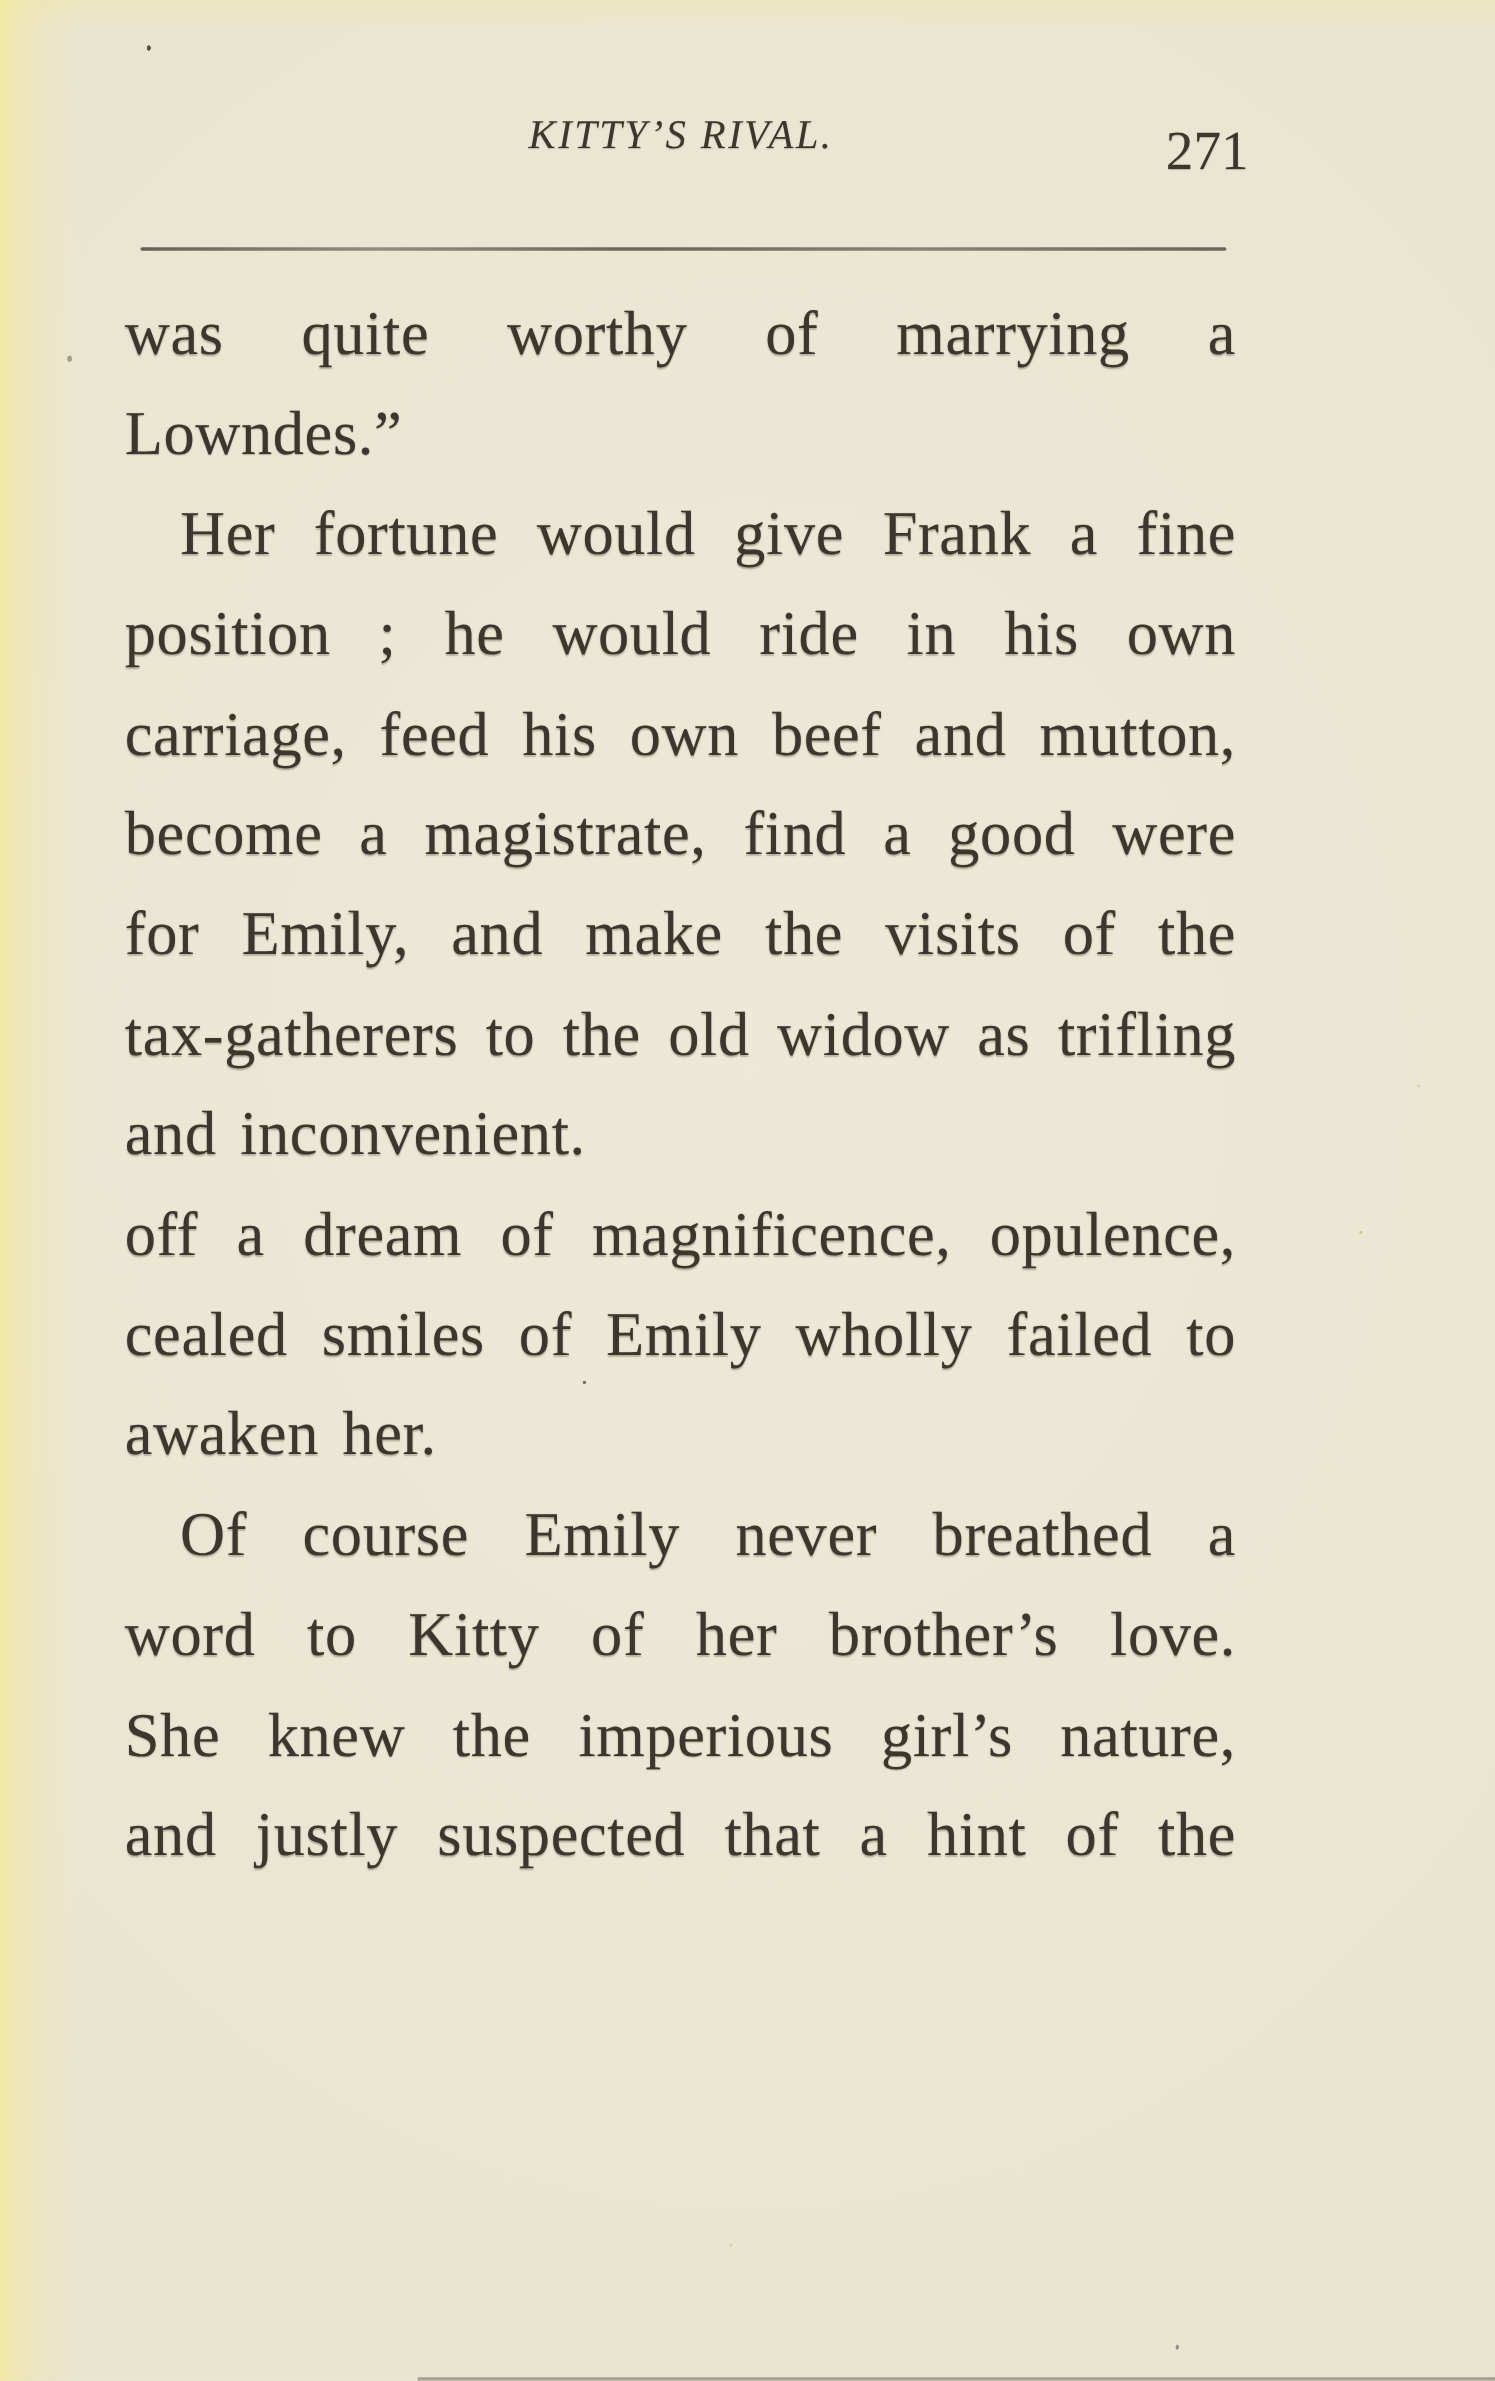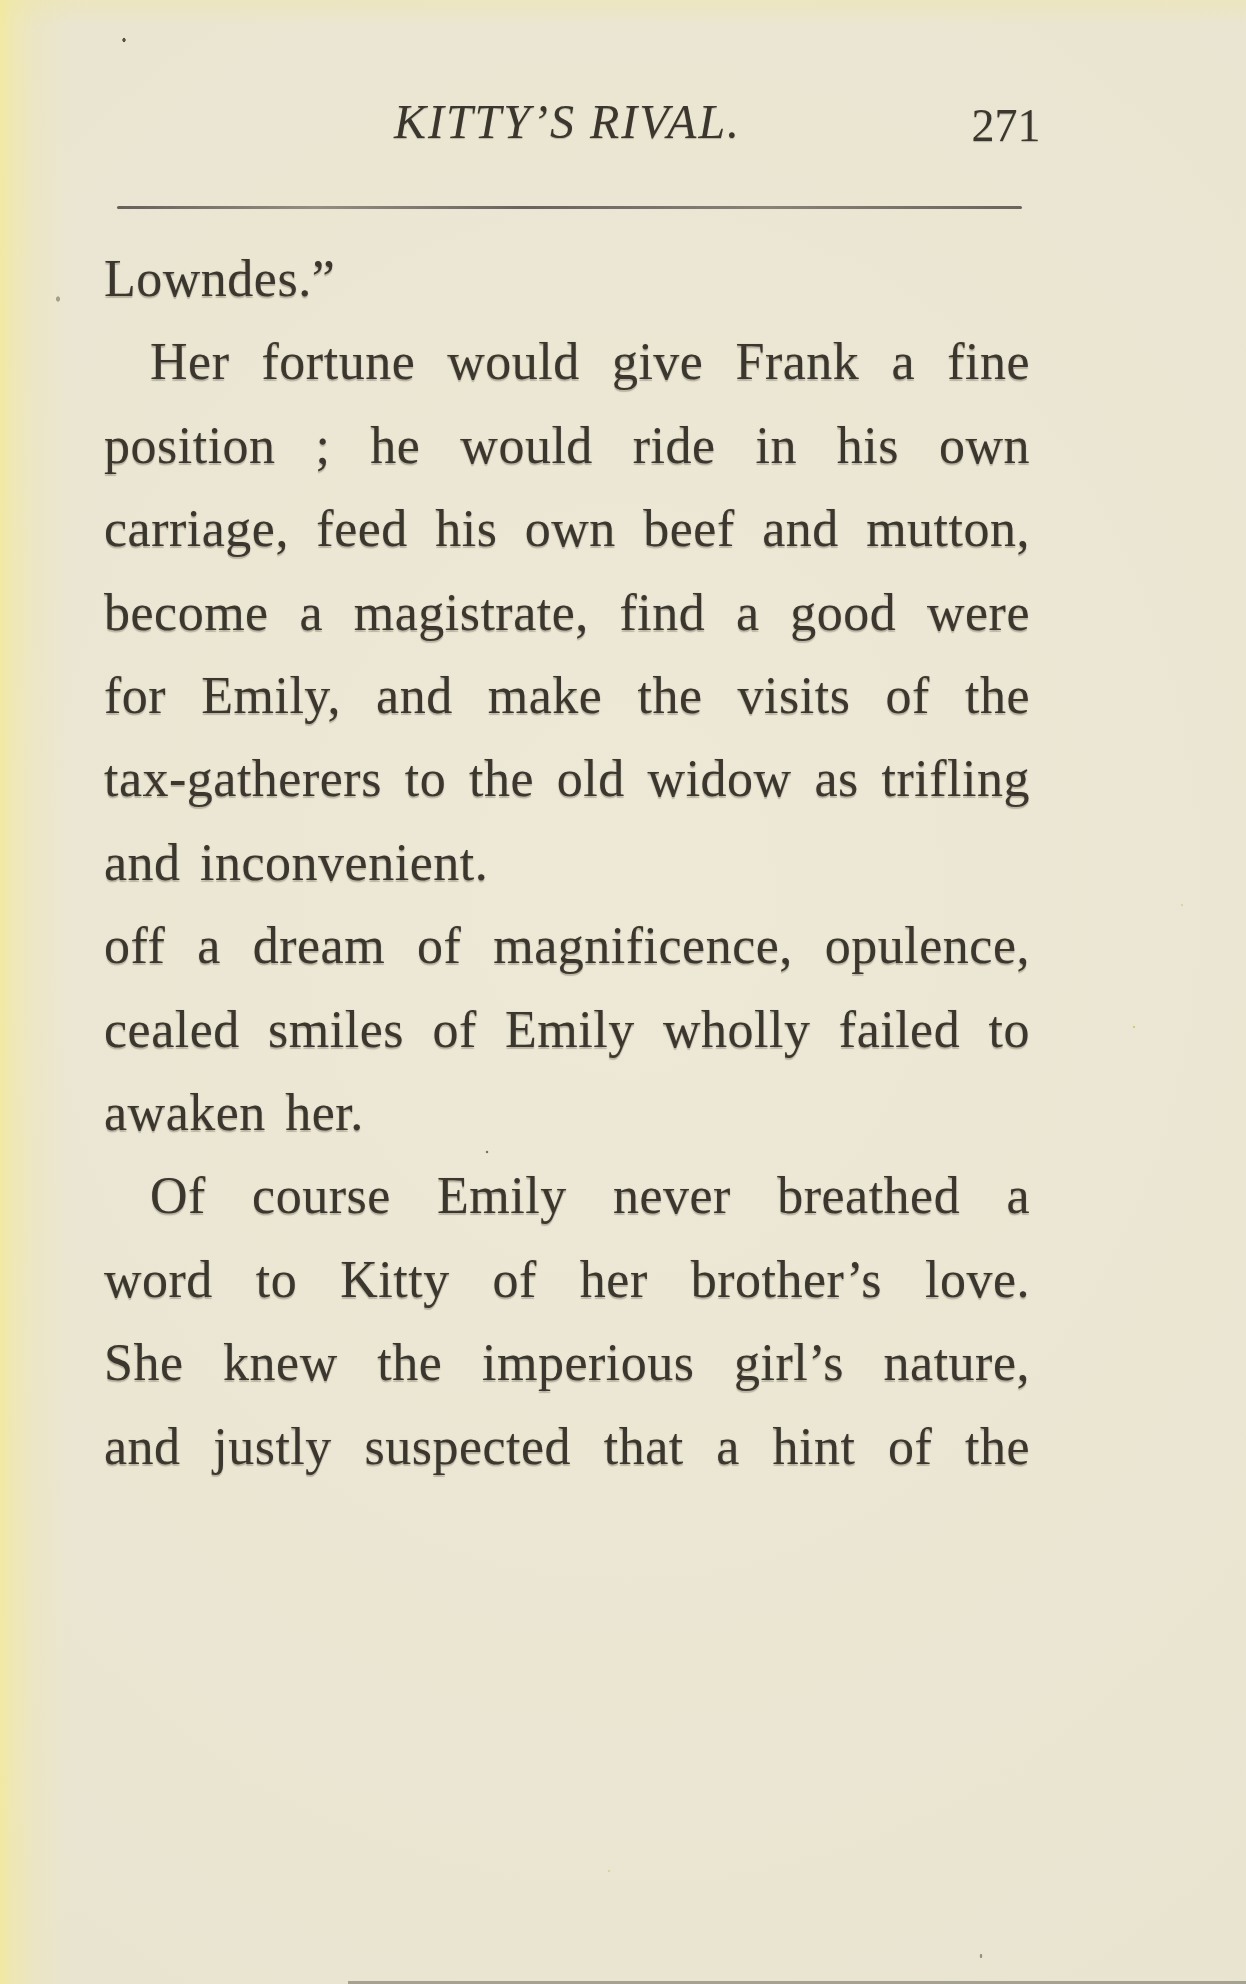"KITTY’S RIVAL." .running-title { font-size: 48px -> 34px }
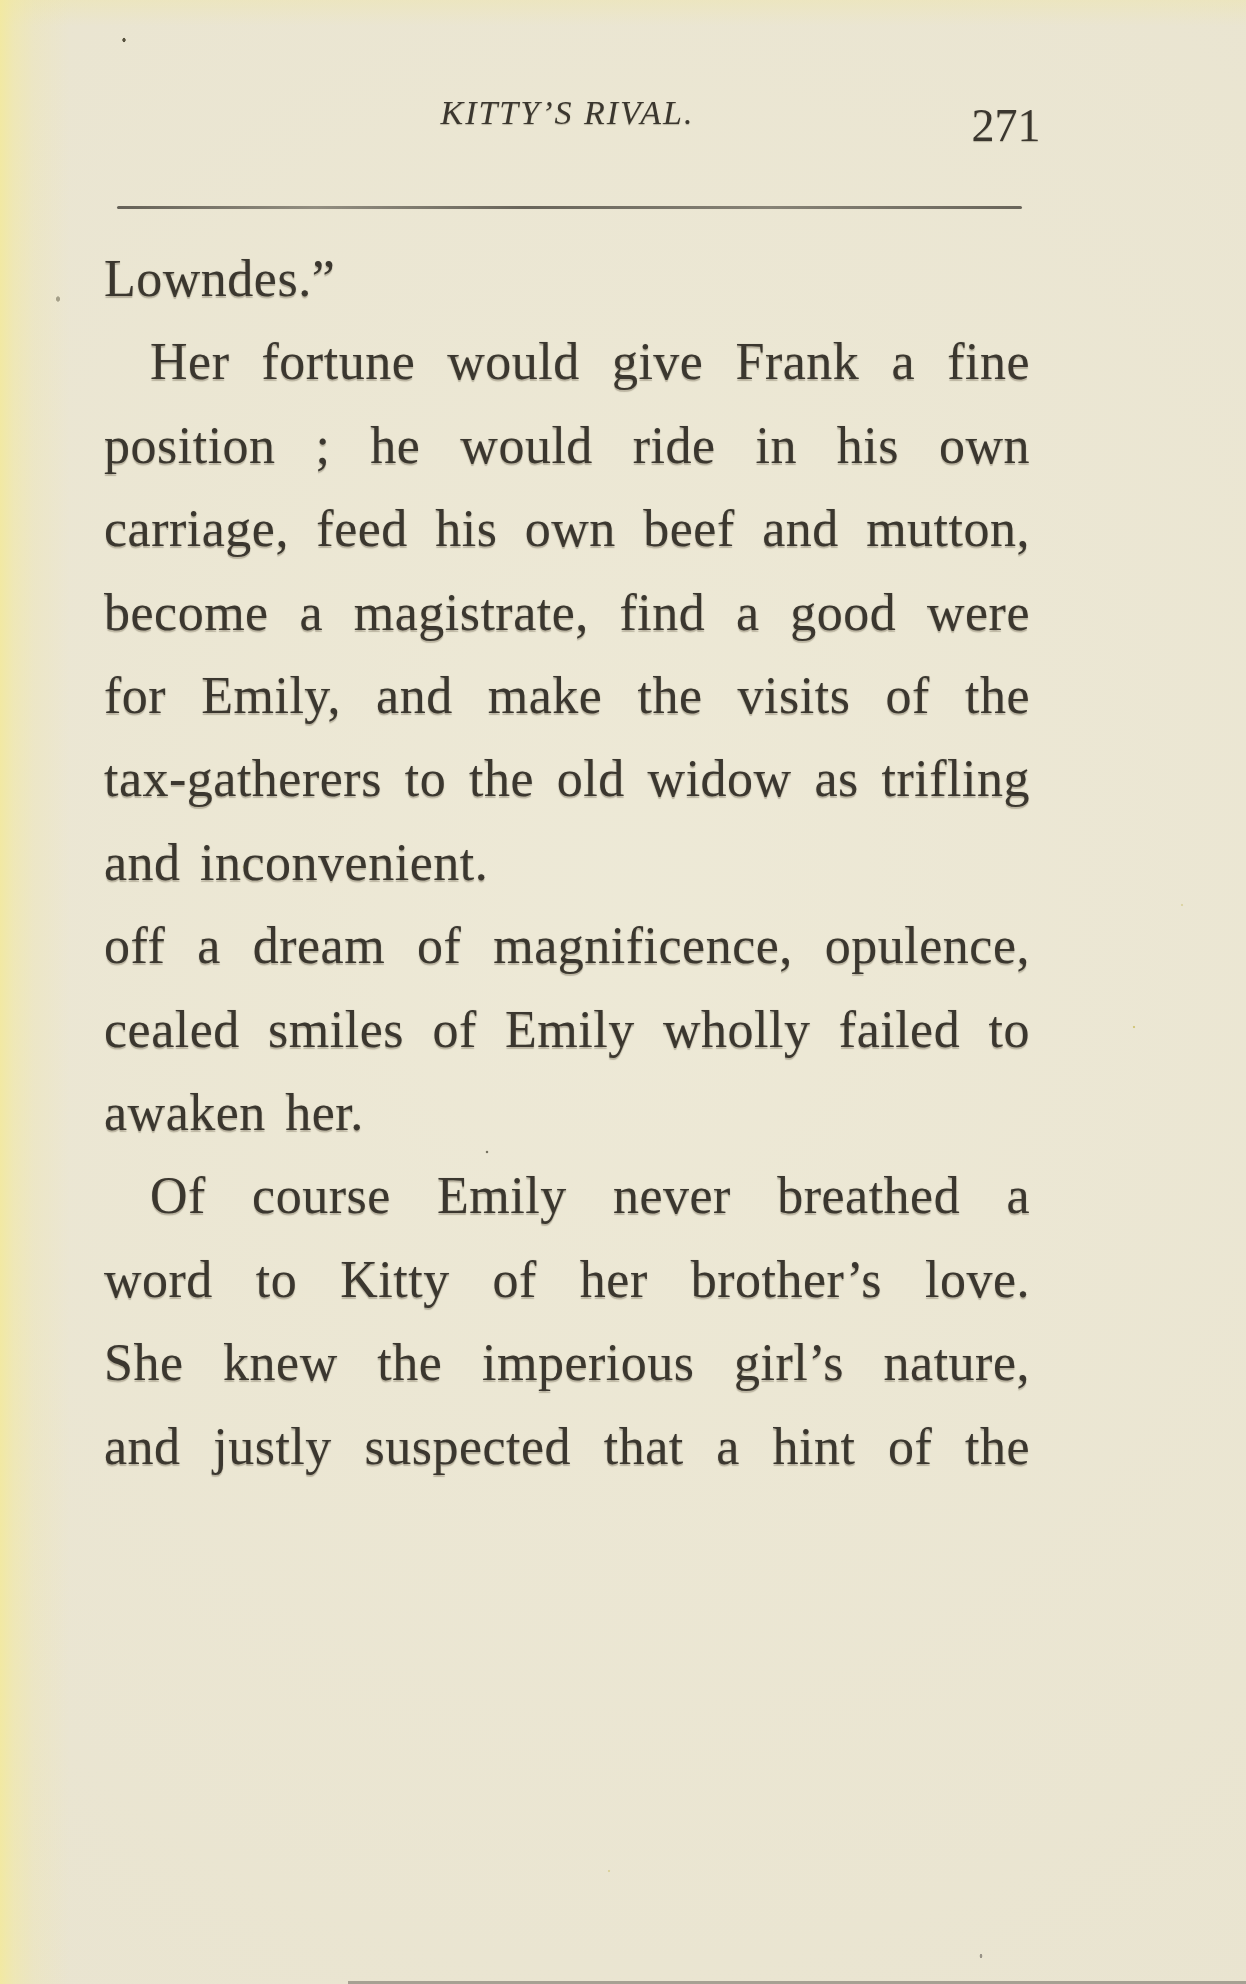"was quite worthy of marrying" div.line { html: none -> <div>was quite worthy of marrying a</div> }
